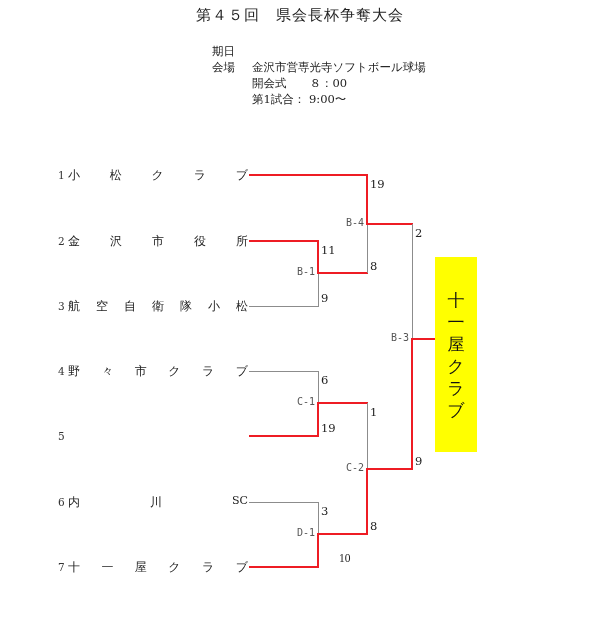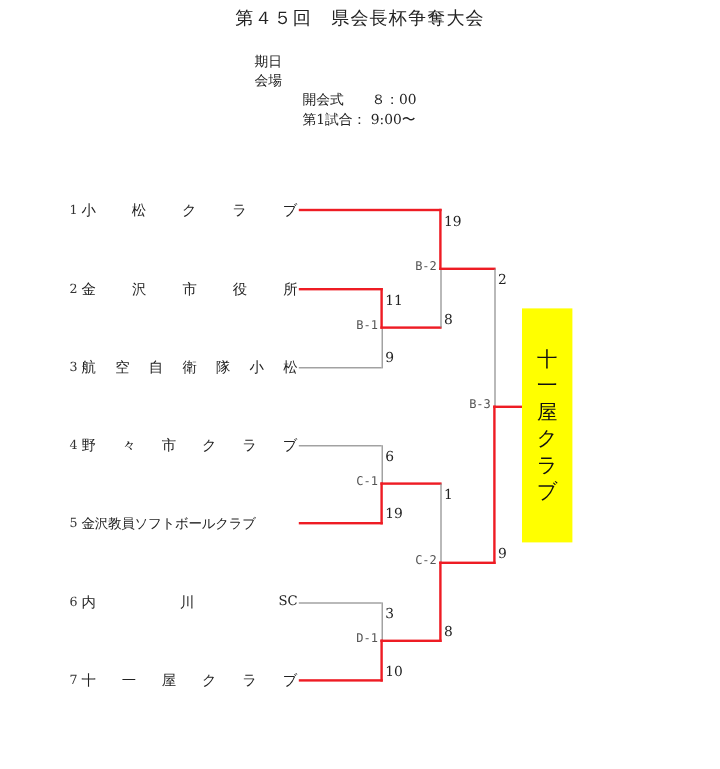"金沢市営専光寺ソフトボール球場" span { html: none -> <span>金沢市営専光寺ソフトボール球場</span> }
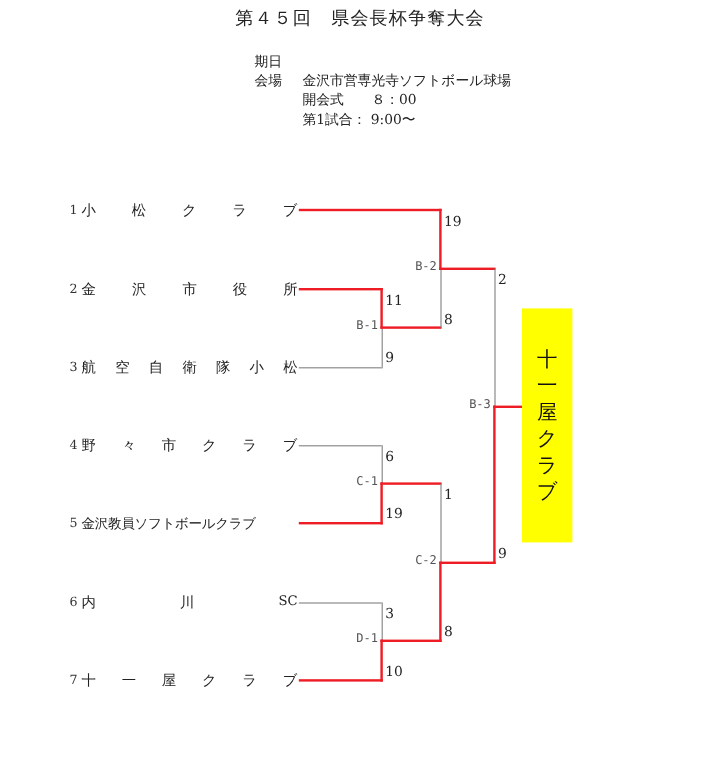"B-2" div.mlabel { text: B-2 -> B-4 }
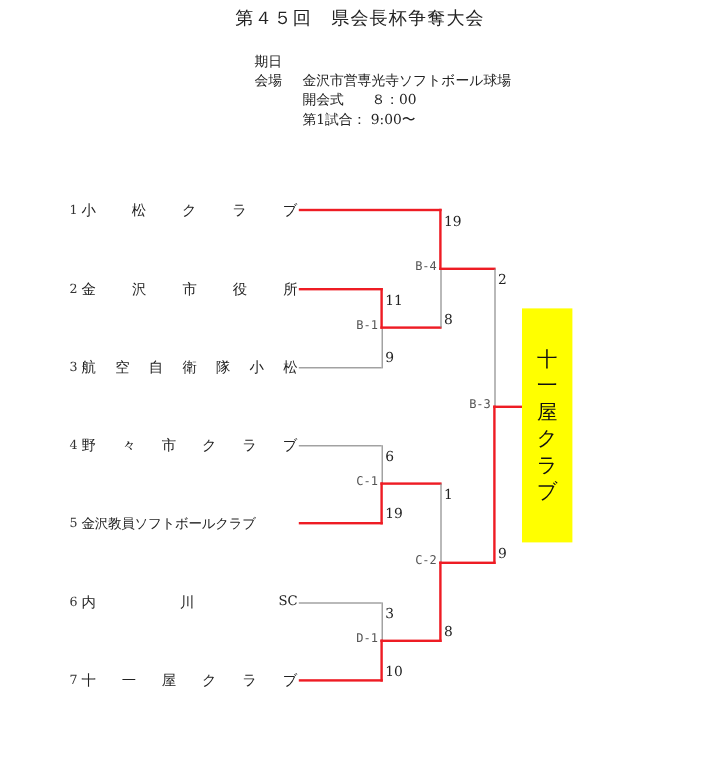"金沢教員ソフトボールクラブ" span.name { html: <span> <span>金沢教員ソフトボールクラブ</span> </span> -> none }
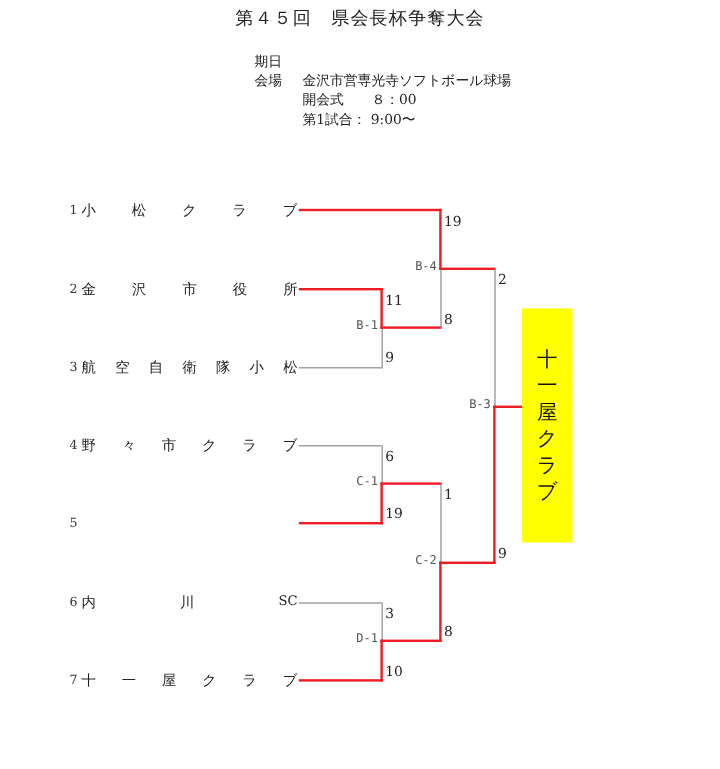"10" div.score { font-family: none -> Liberation Serif, serif; left: 321px -> 339px }
